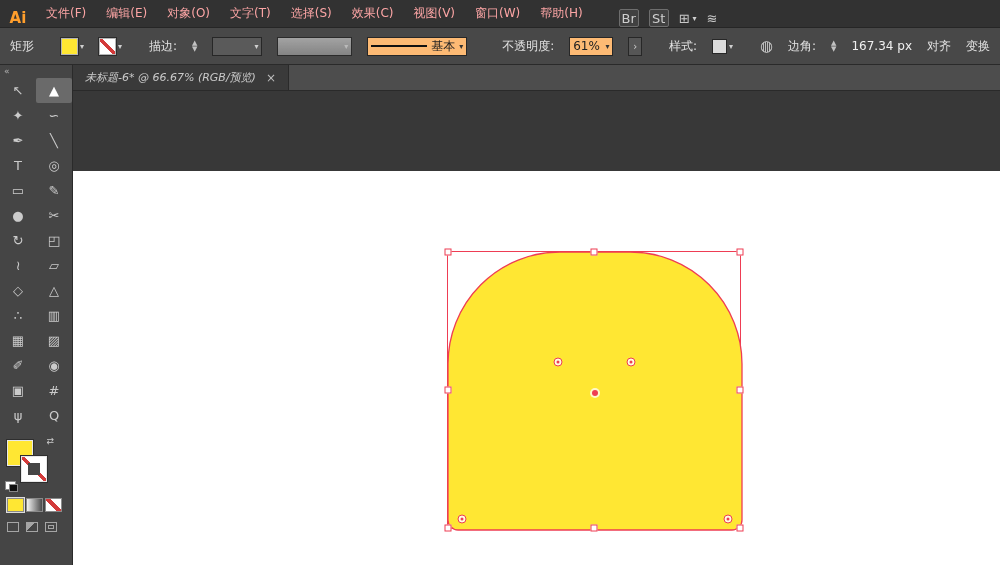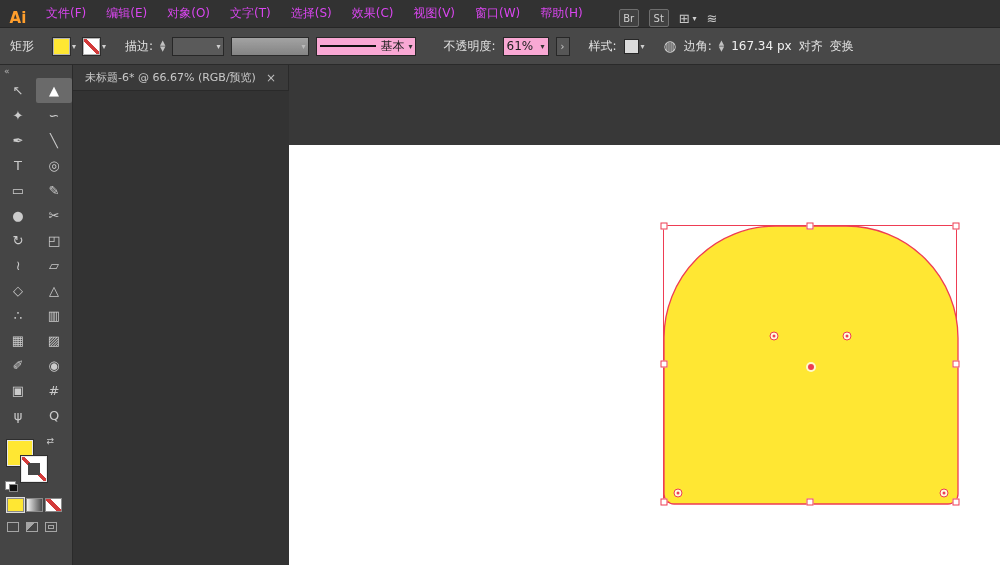"文件(F)" .menu-item { color: #d946ef -> #fca5a5 }
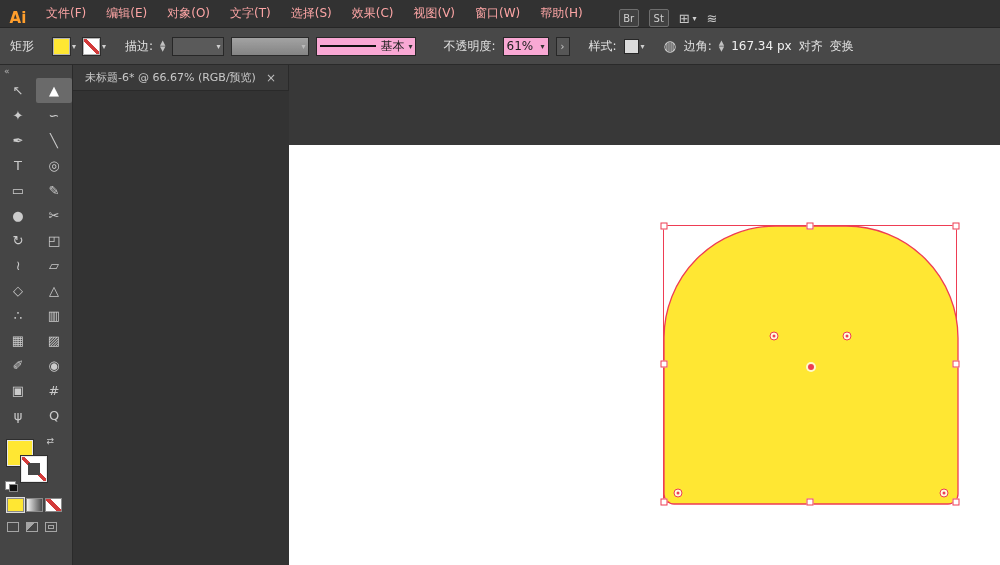"Br" .badge { font-size: 10px -> 13px }
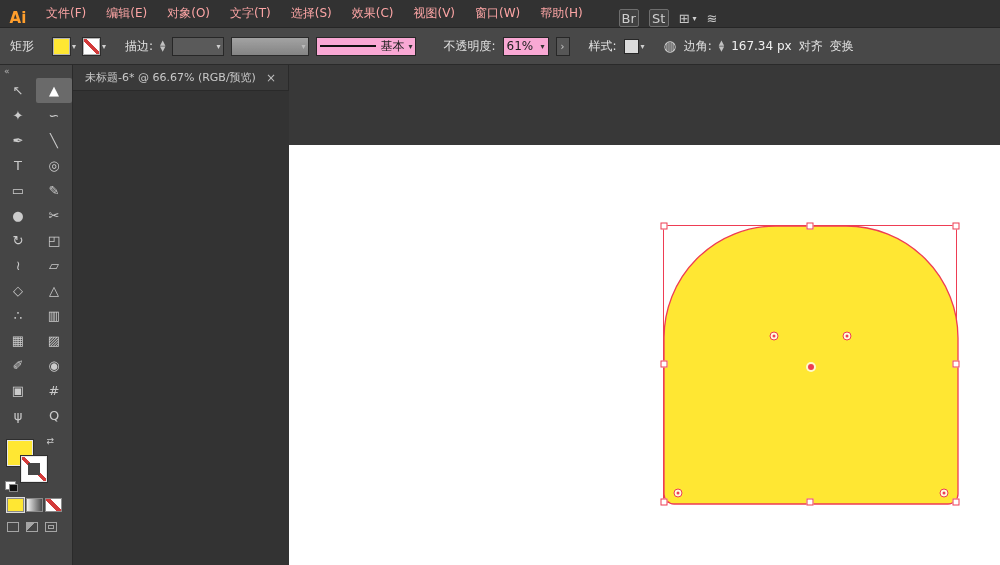"矩形" #controlbar { gap: 7px -> 15px }
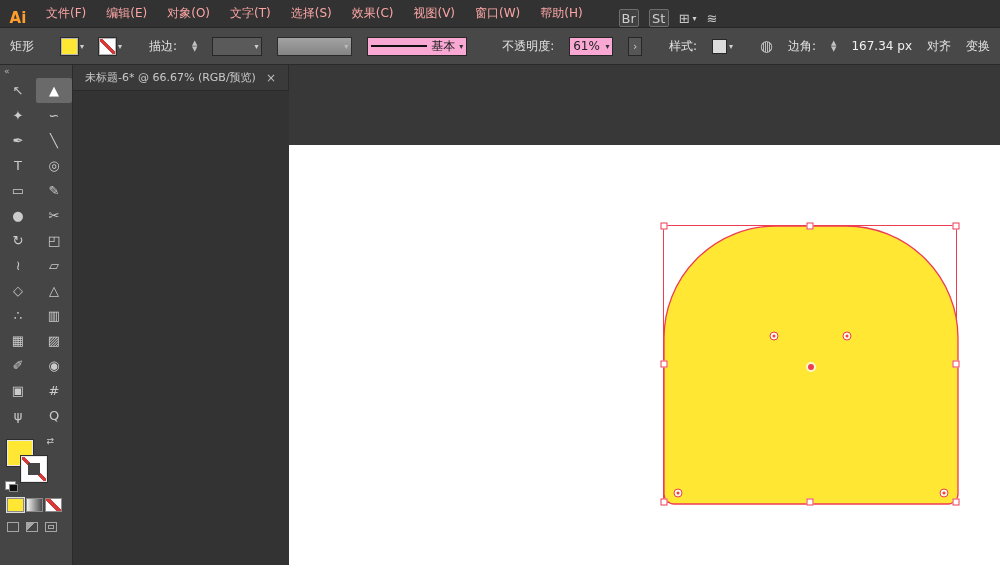"基本" .combo.light { background: #f9a8d4 -> #fdba74 }
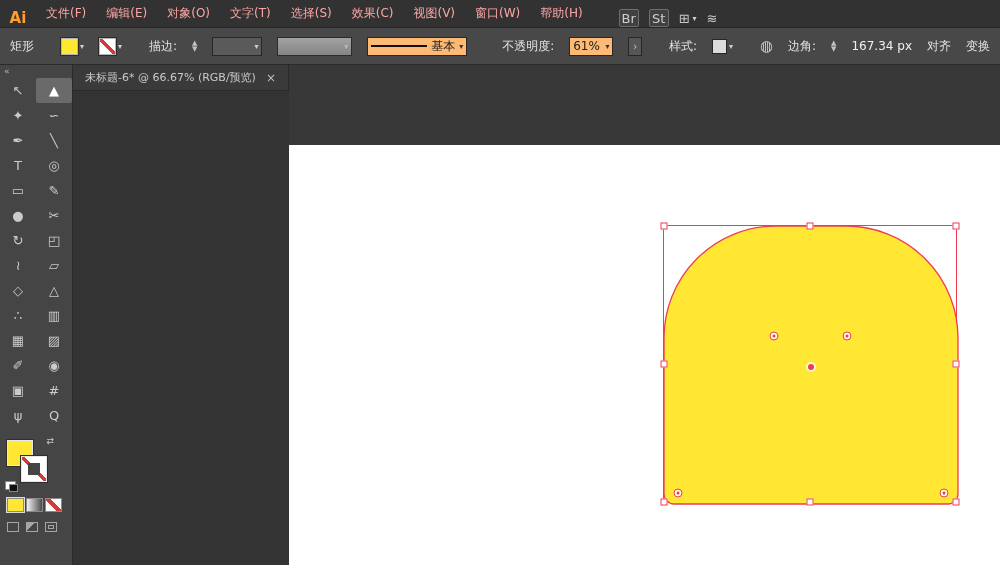"未标题-6* @ 66.67% (RGB/预览)" #doccol { flex-direction: row -> column; font-style: none -> italic }
